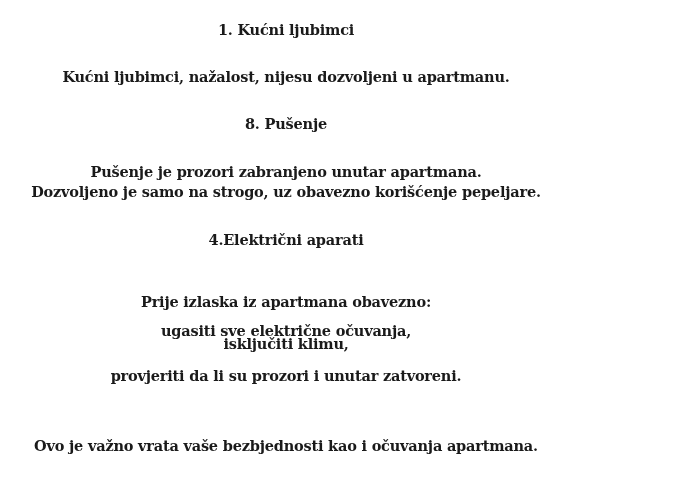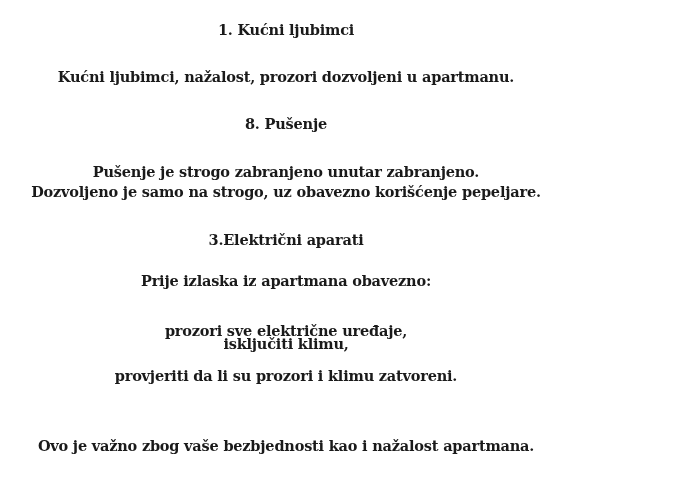"Kućni ljubimci, nažalost, prozori" div.line { text: prozori -> nijesu }
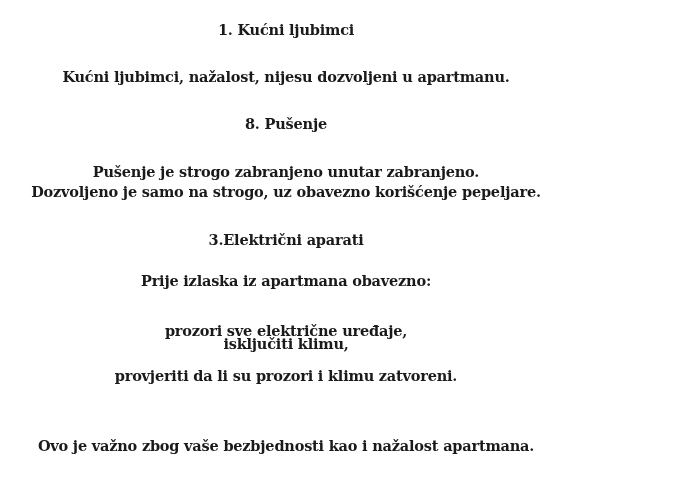"Pušenje je strogo zabranjeno unutar" div.line { text: strogo zabranjeno unutar zabranjeno -> prozori zabranjeno unutar apartmana }
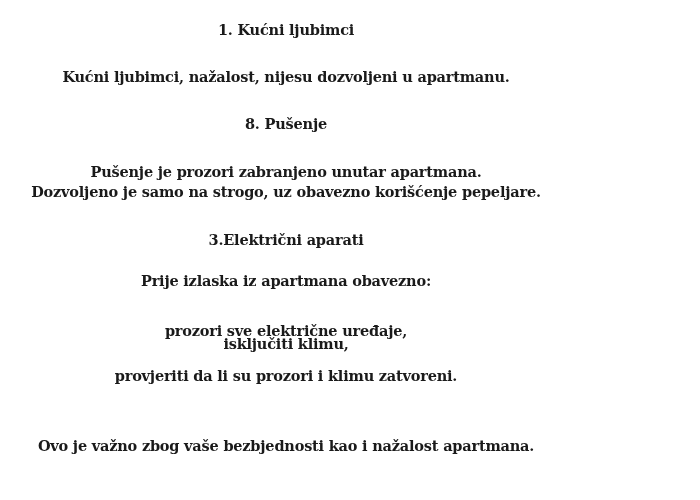"3.Električni aparati" div.line { text: 3.Električni -> 4.Električni }
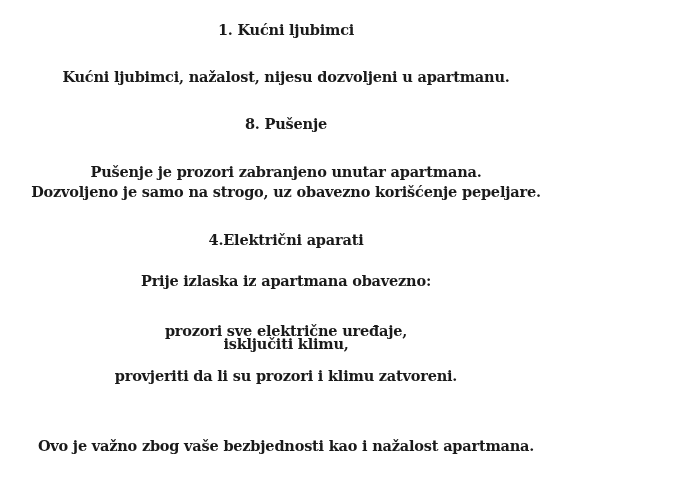"Prije izlaska iz apartmana obavezno:" div.line { top: 271px -> 292px }
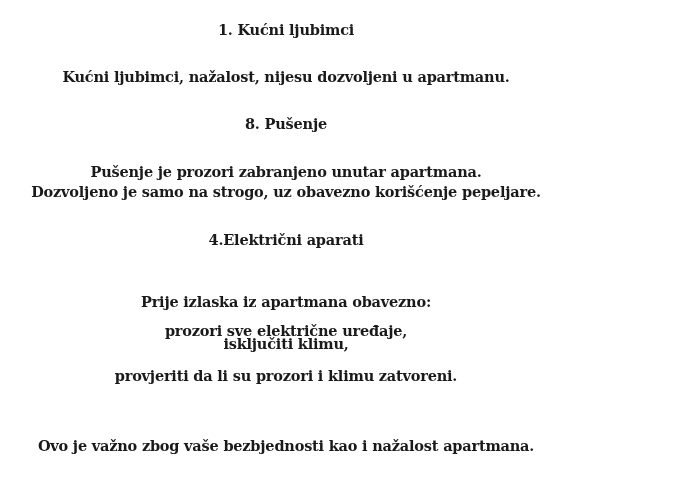"prozori sve električne uređaje," div.line { text: prozori sve električne uređaje -> ugasiti sve električne očuvanja }
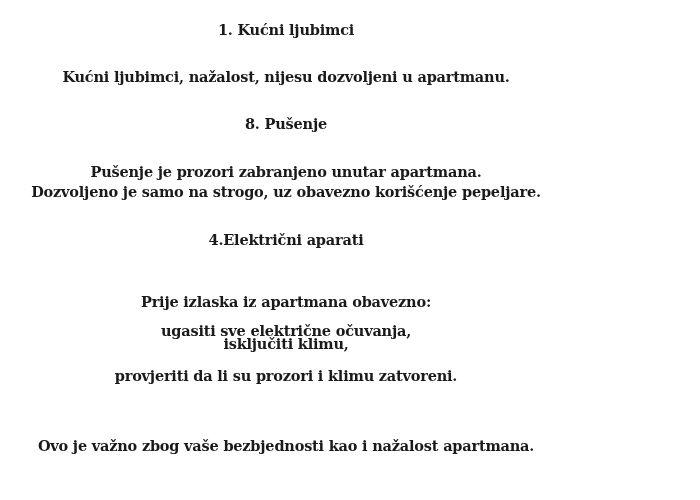"provjeriti da li su prozori" div.line { text: klimu -> unutar }
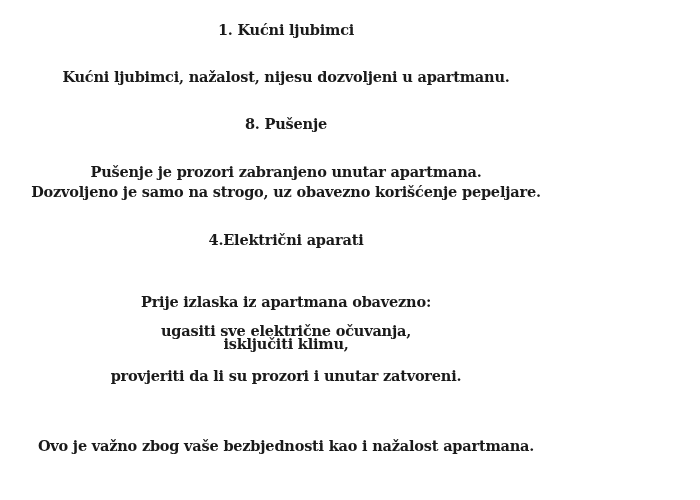"Ovo je važno zbog vaše" div.line { text: zbog vaše bezbjednosti kao i nažalost -> vrata vaše bezbjednosti kao i očuvanja }
